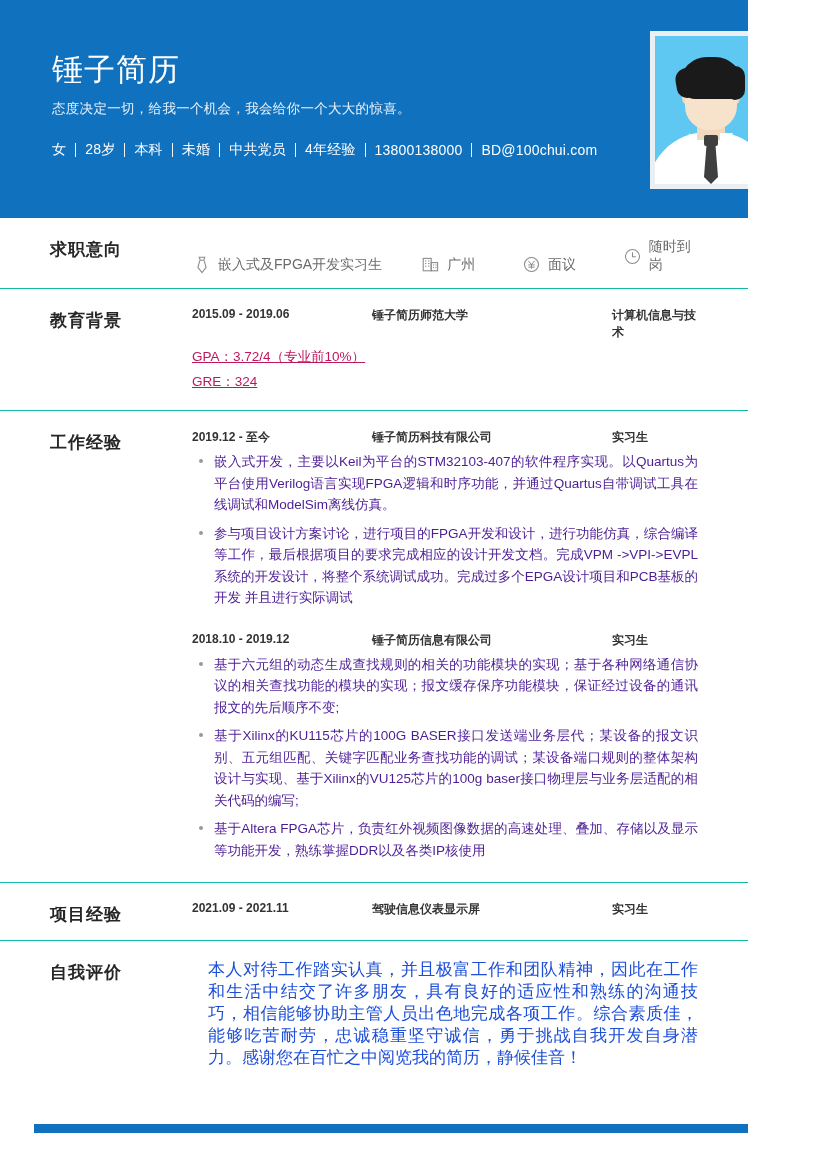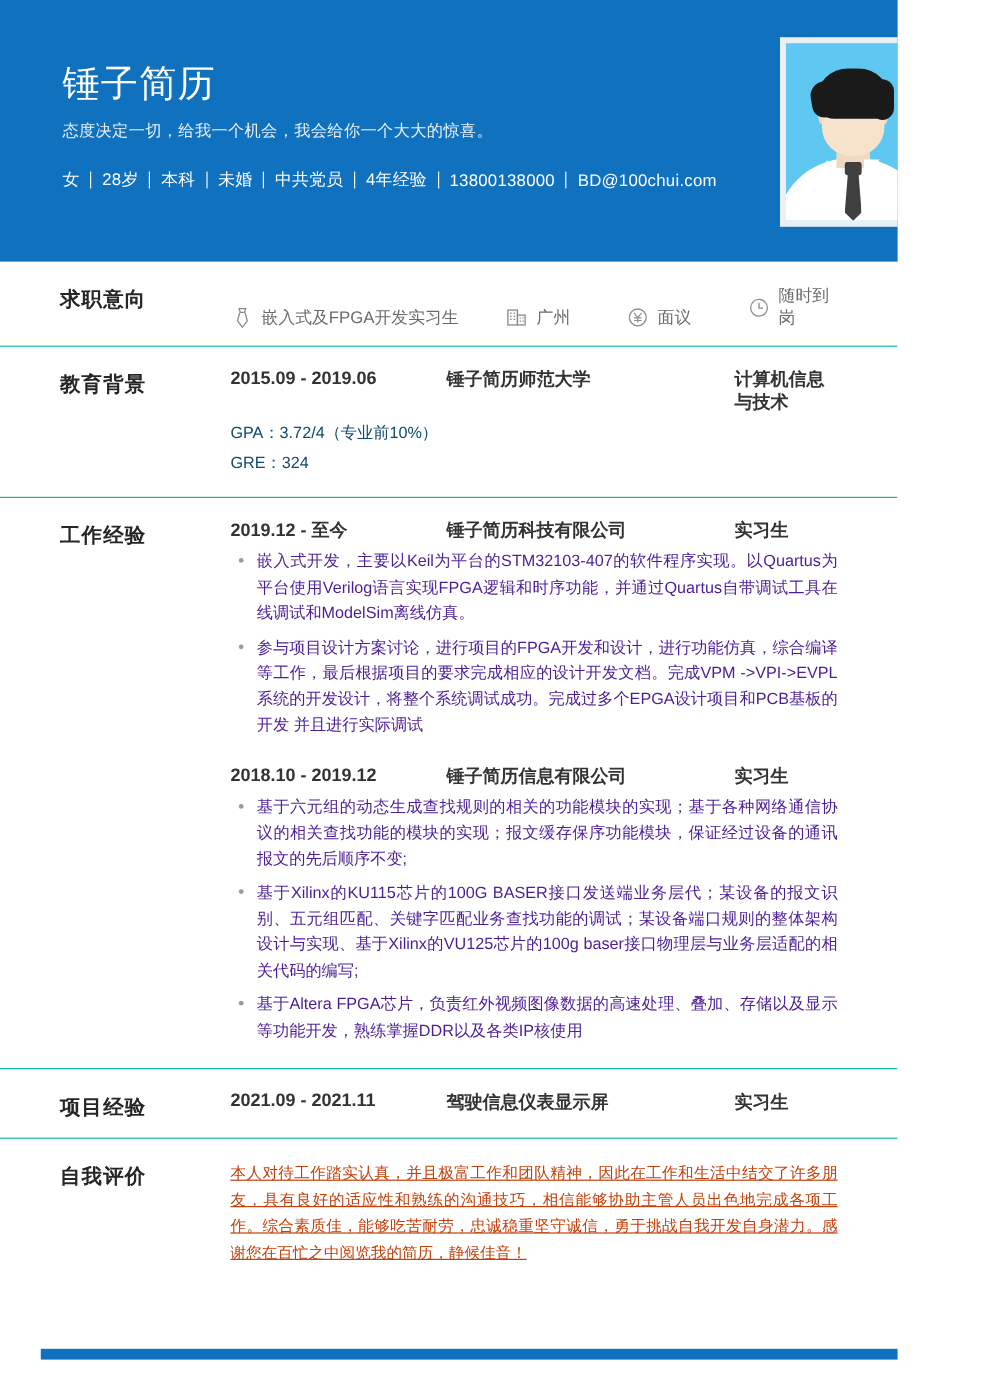"2015.09 - 2019.06" .entry-head { font-size: 15px -> 12px }
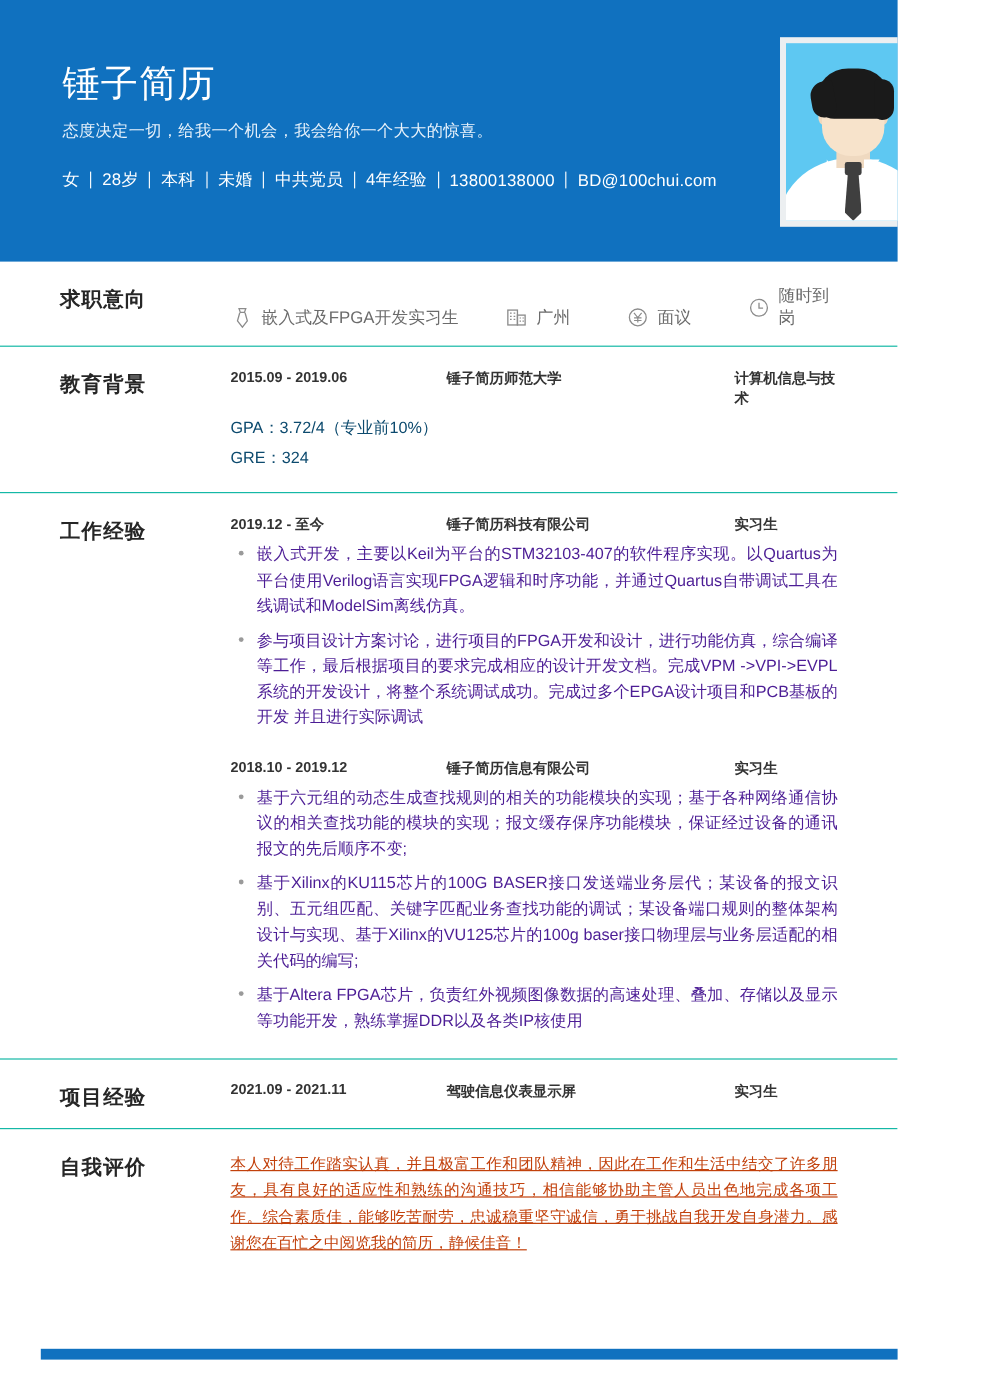"GPA：3.72/4（专业前10%）" .sub-line { color: #0c4a6e -> #be185d; text-decoration: none -> underline }
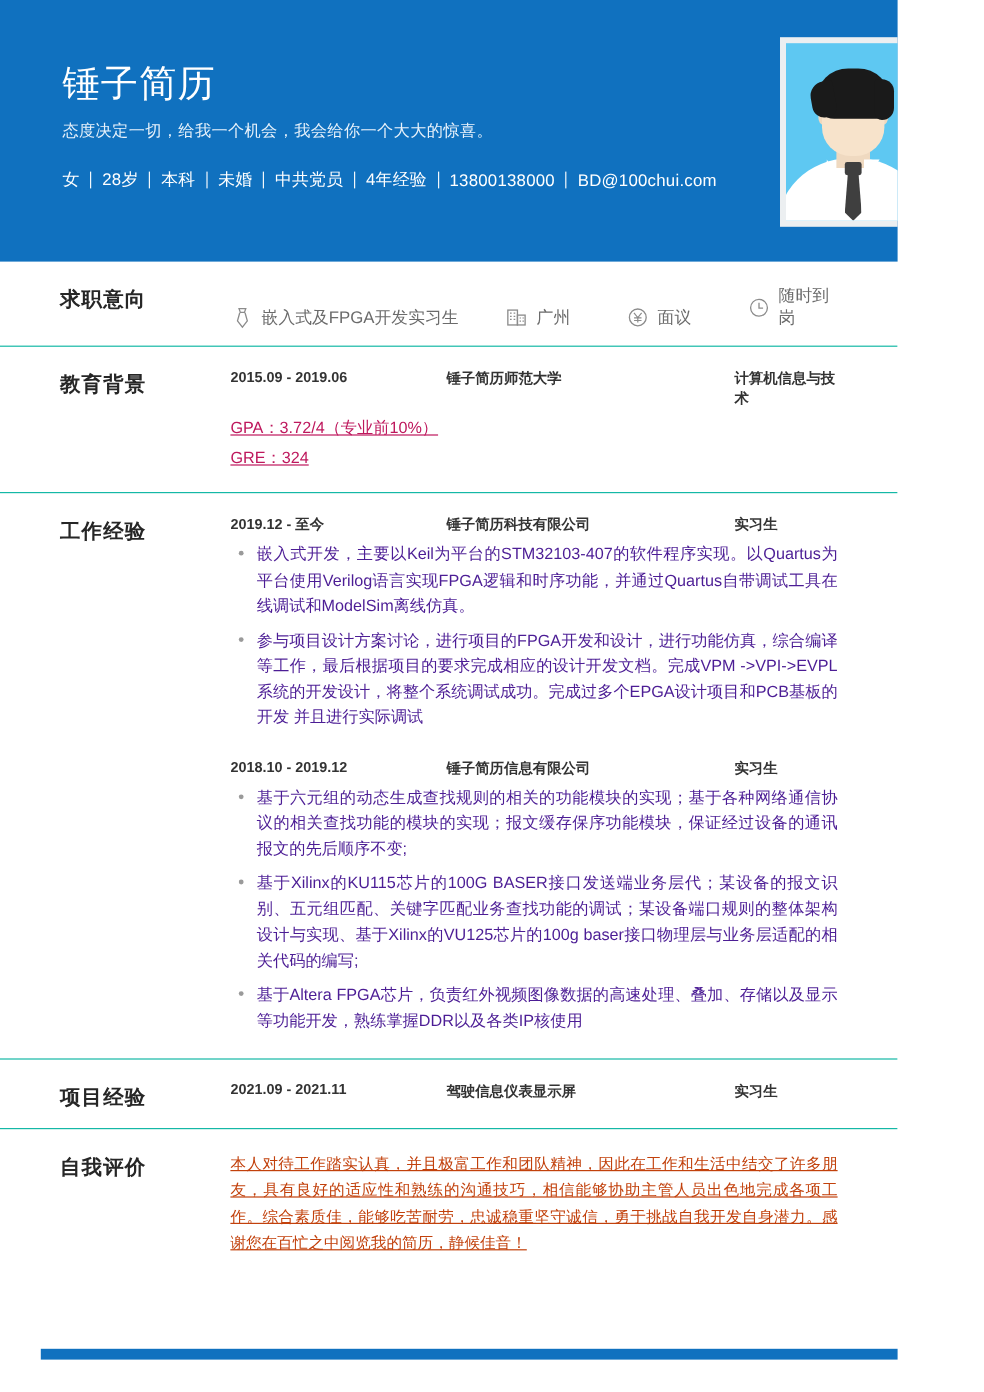"自我评价" .section.last { gap: none -> 16px }
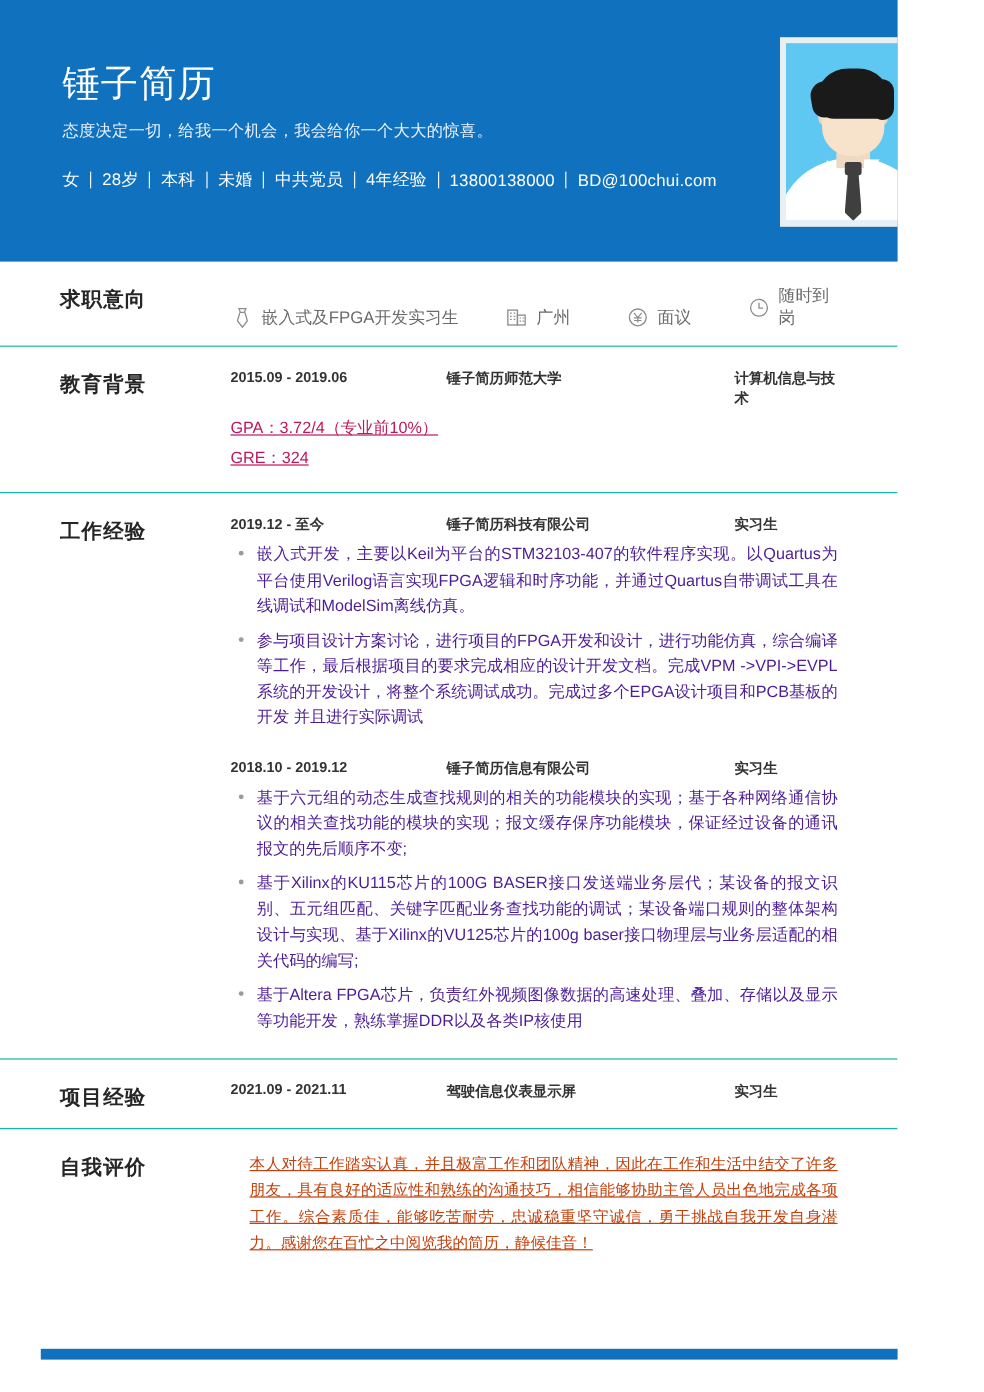"本人对待工作踏实认真，并且极富工作和团队精神，因此在工作和生活中结交了许多朋友，" .plain-para { color: #c2410c -> #1d4ed8; font-size: 13px -> 17px; text-decoration: underline -> none }
